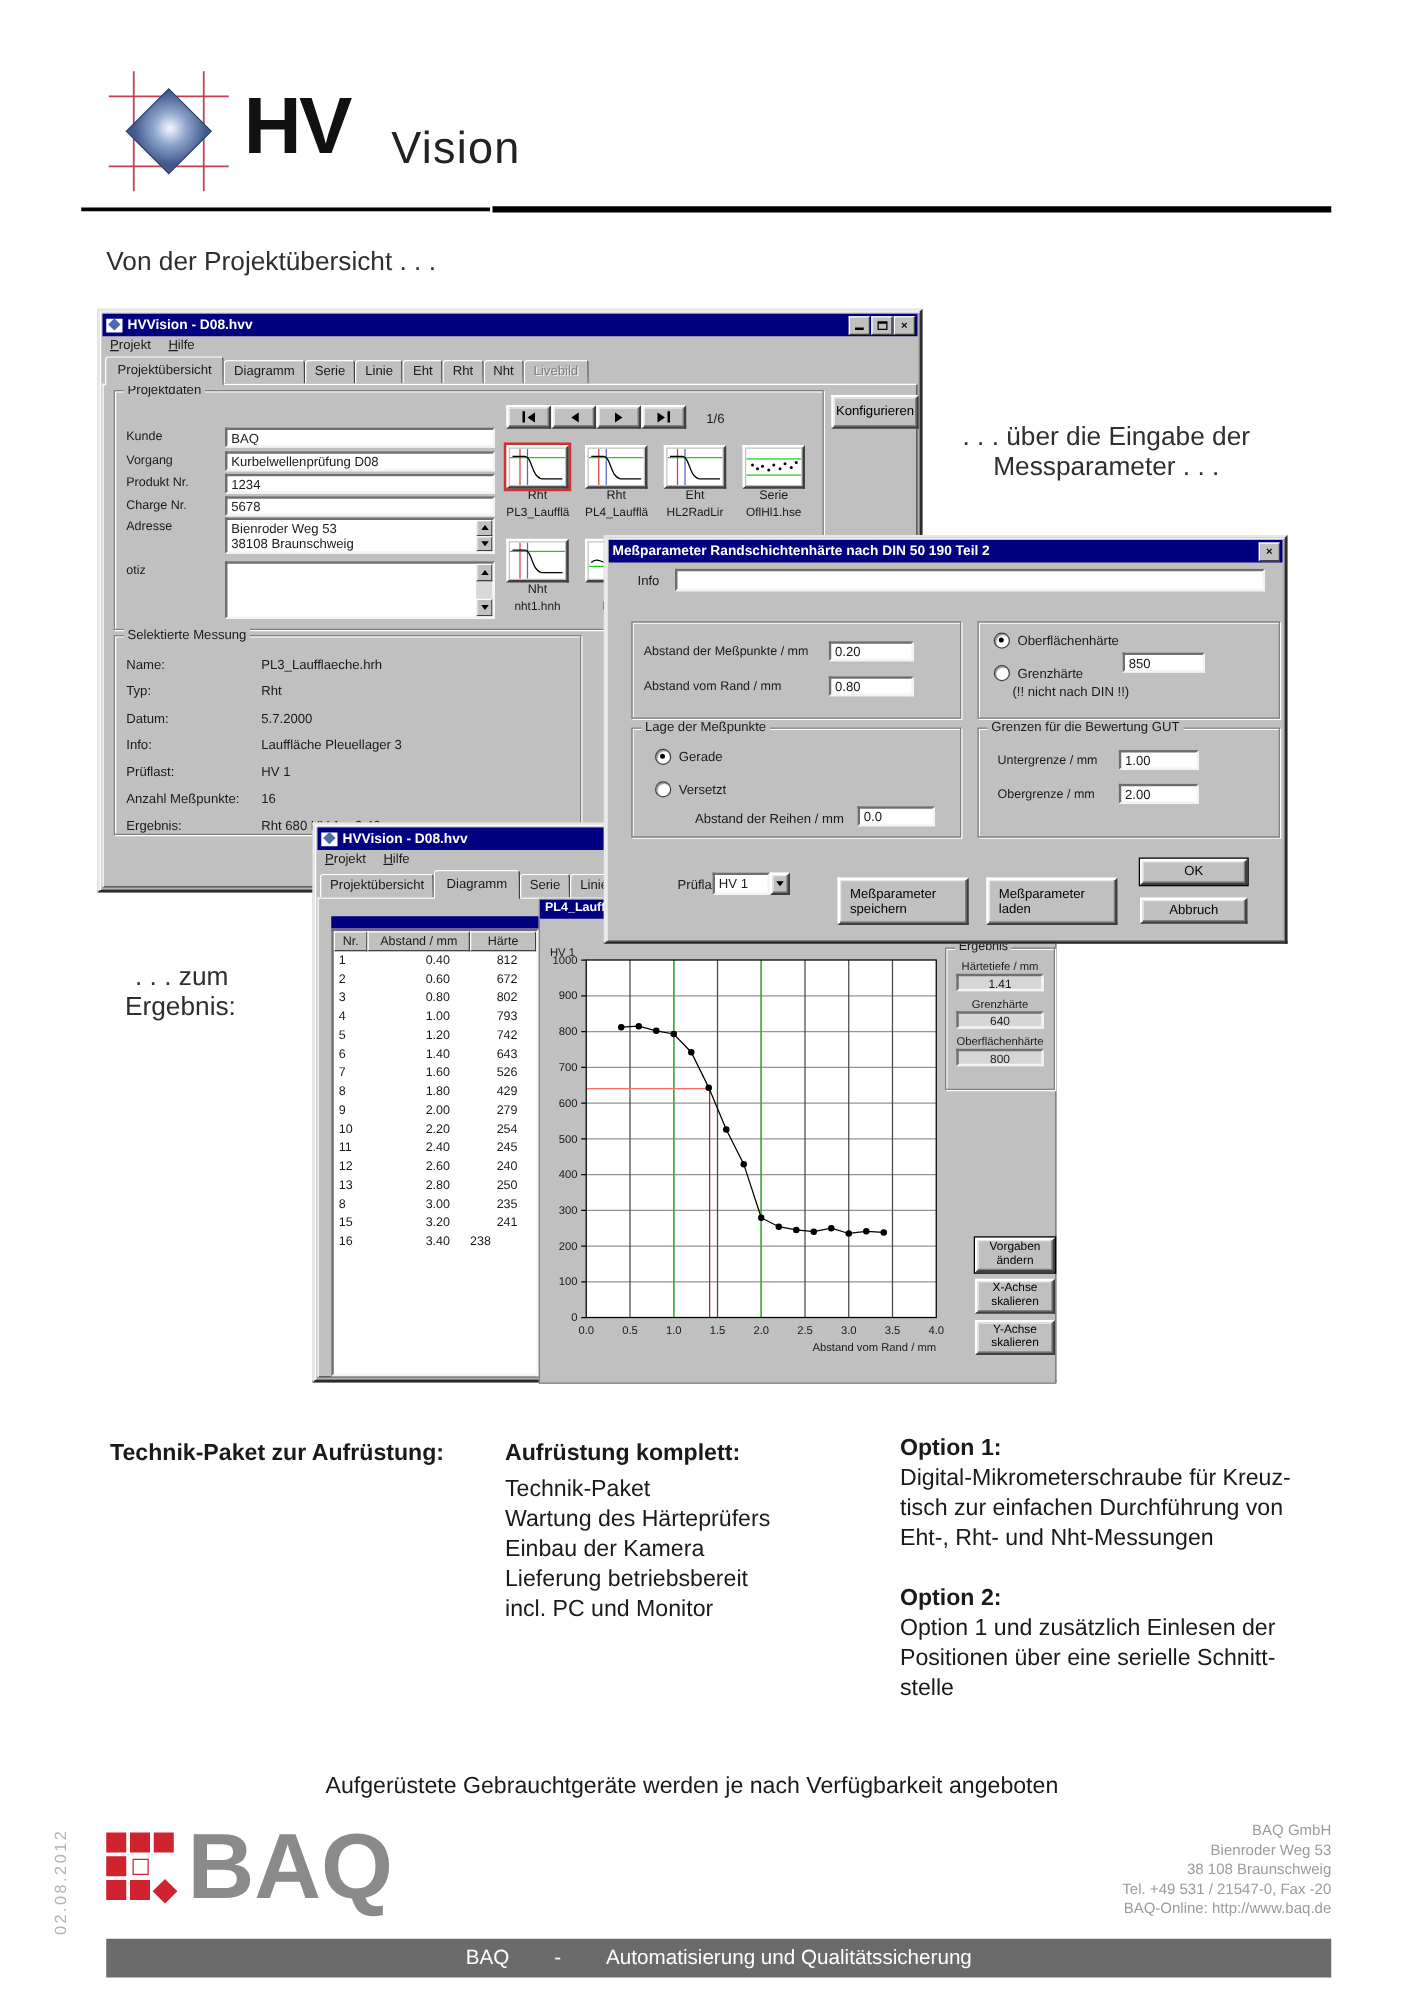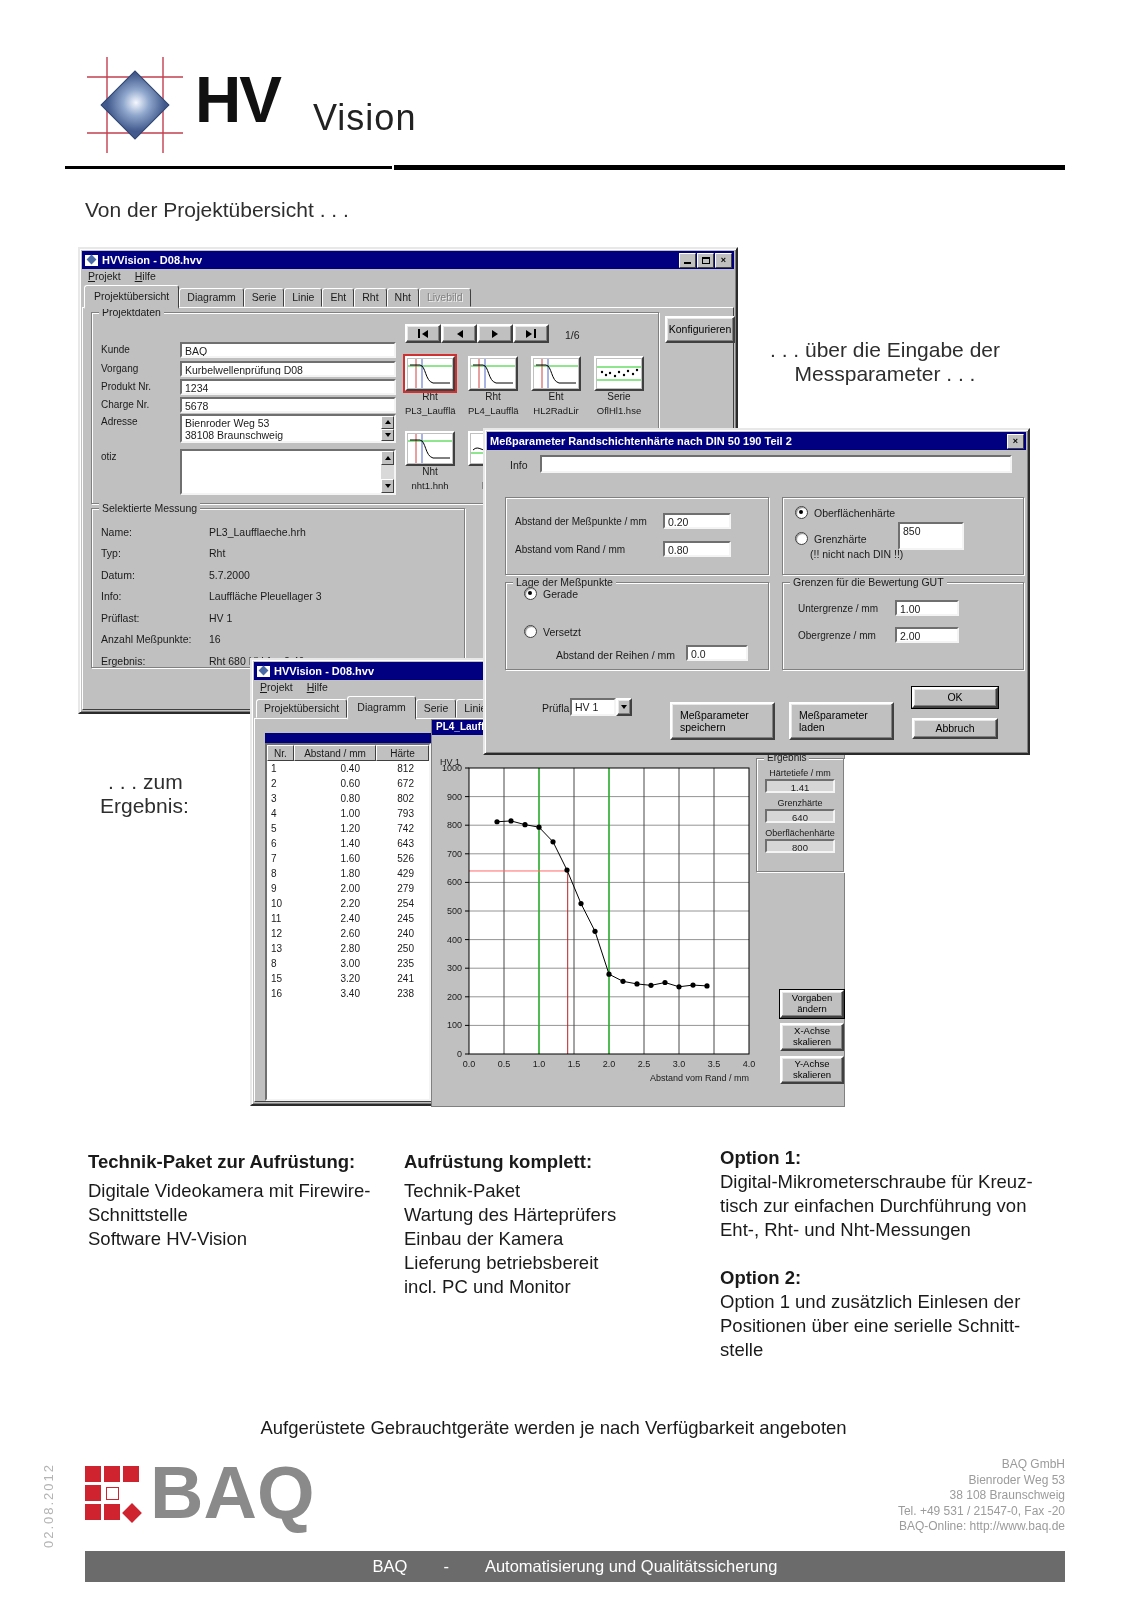"850" div.sunk { height: 28px -> 16px }
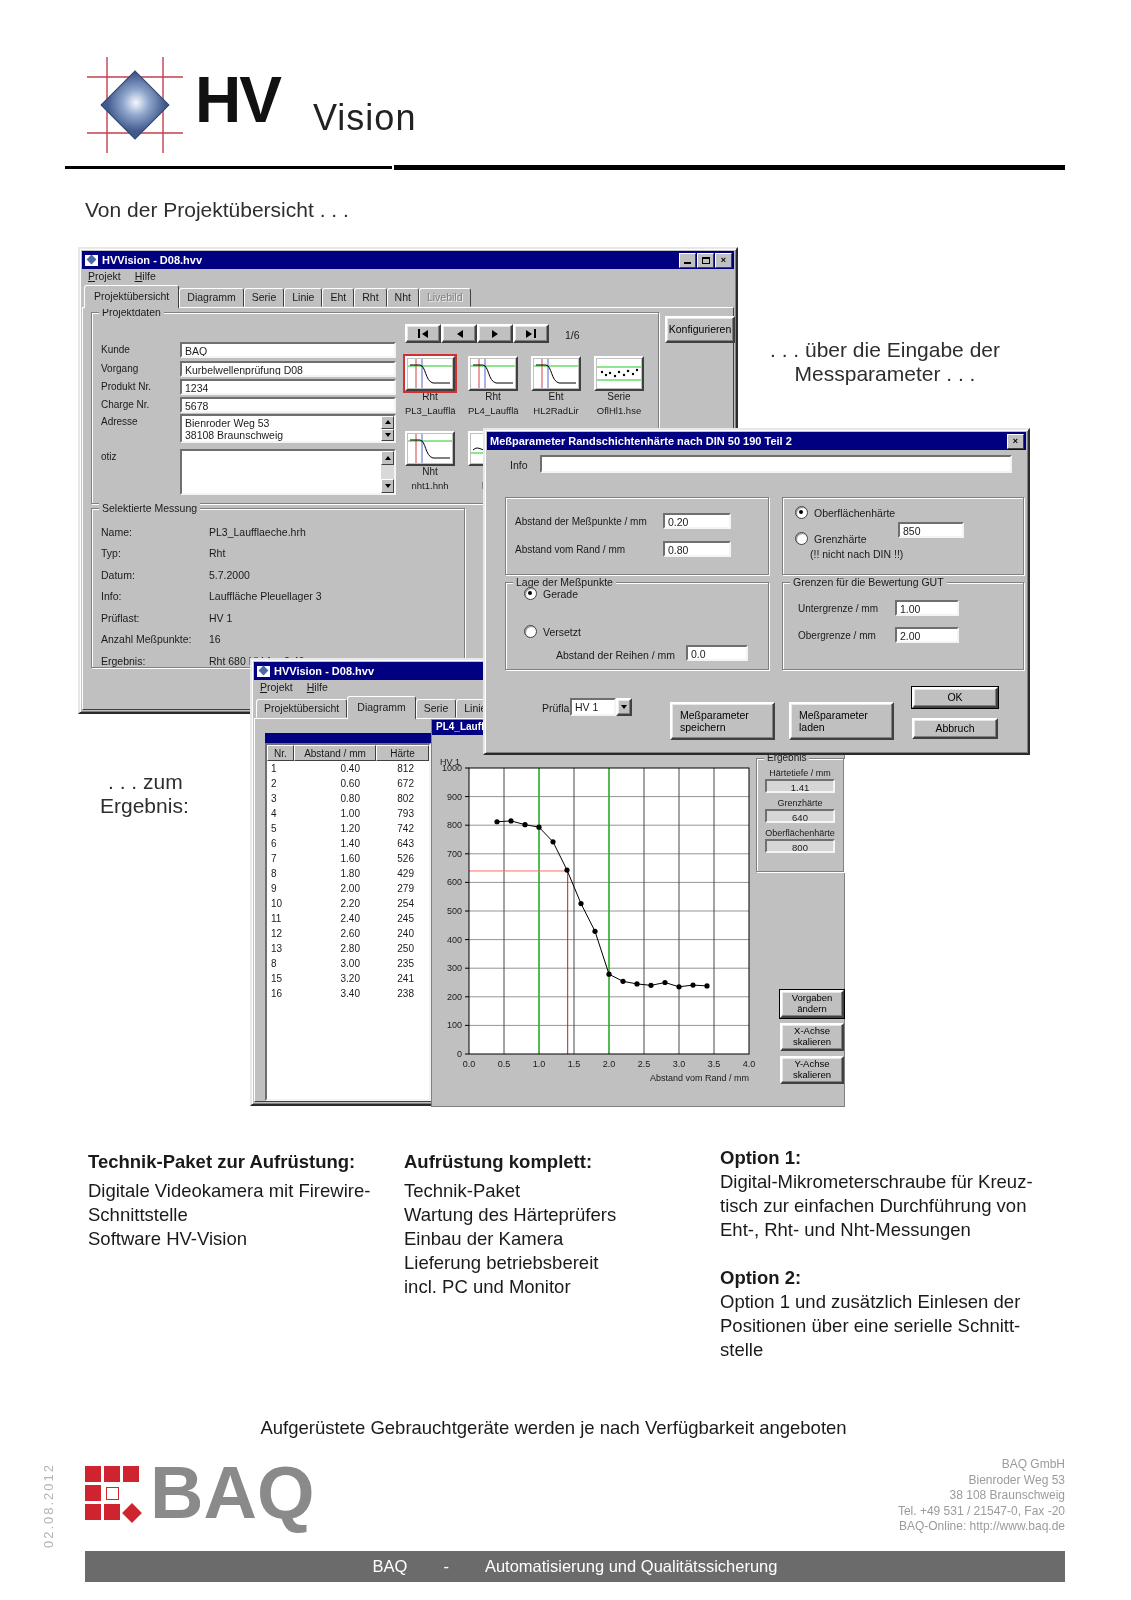"Gerade" div.rrow { top: 4px -> 16px }
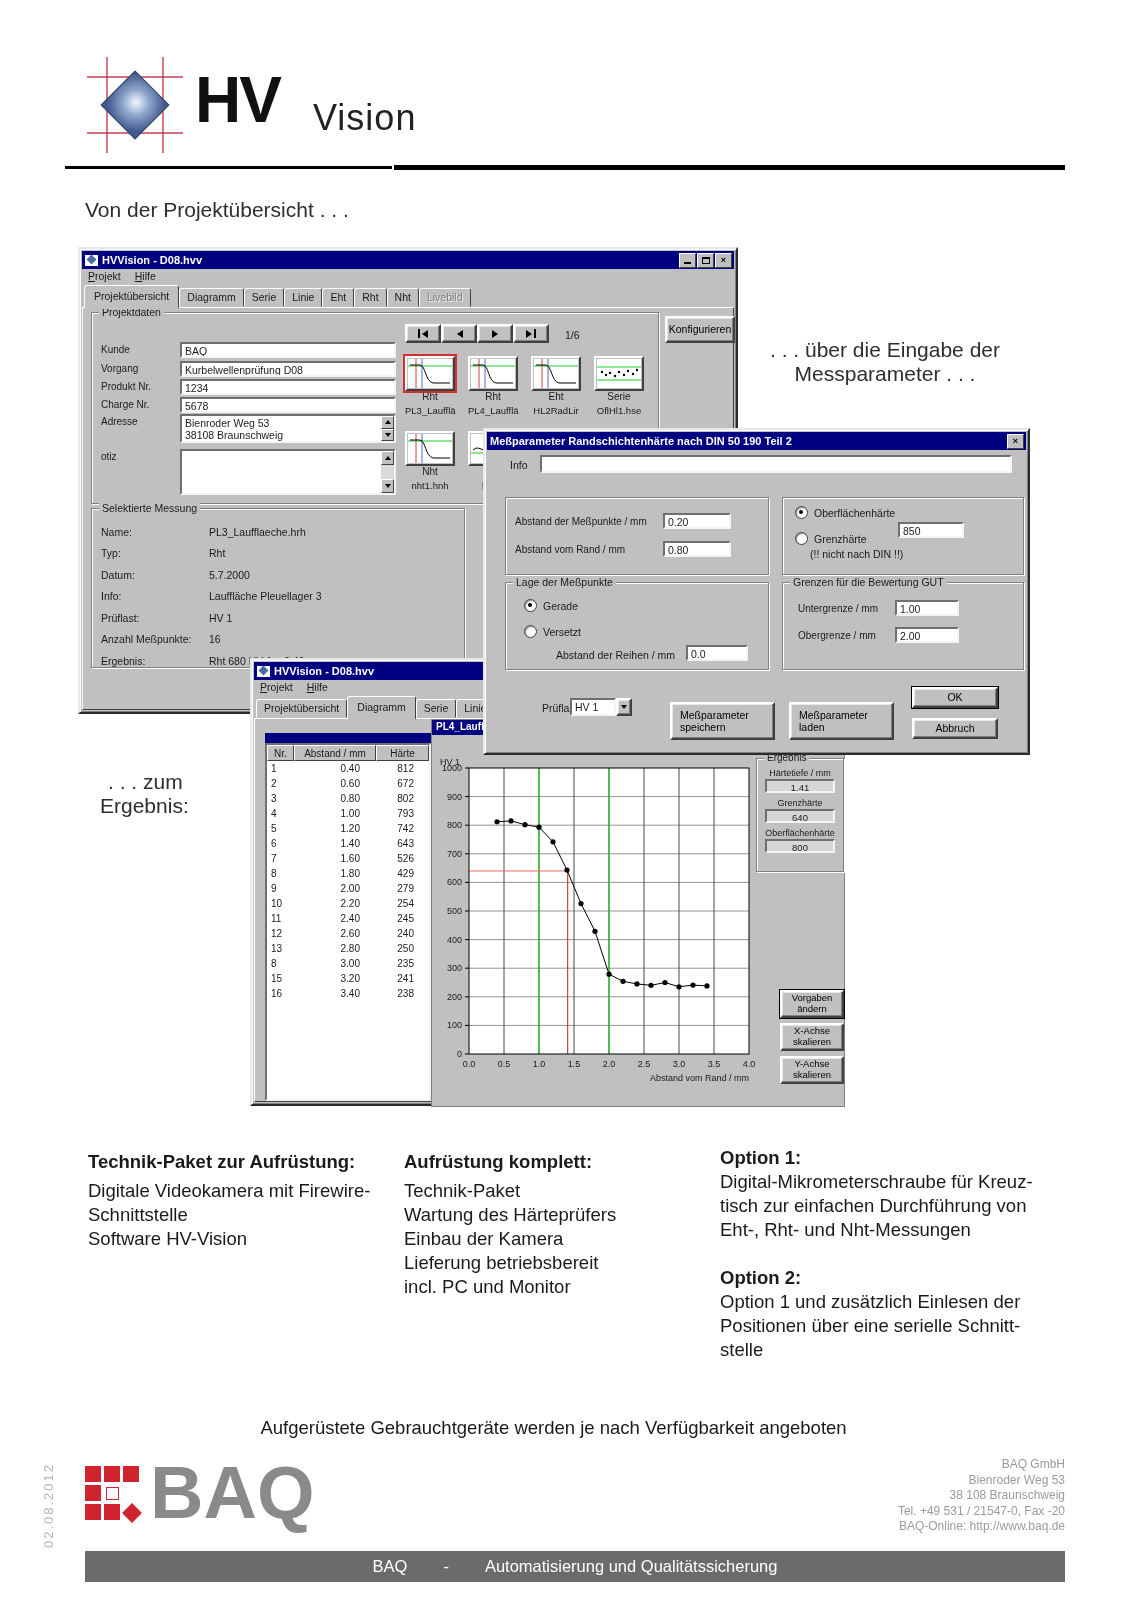"238" span { text-align: right -> left }
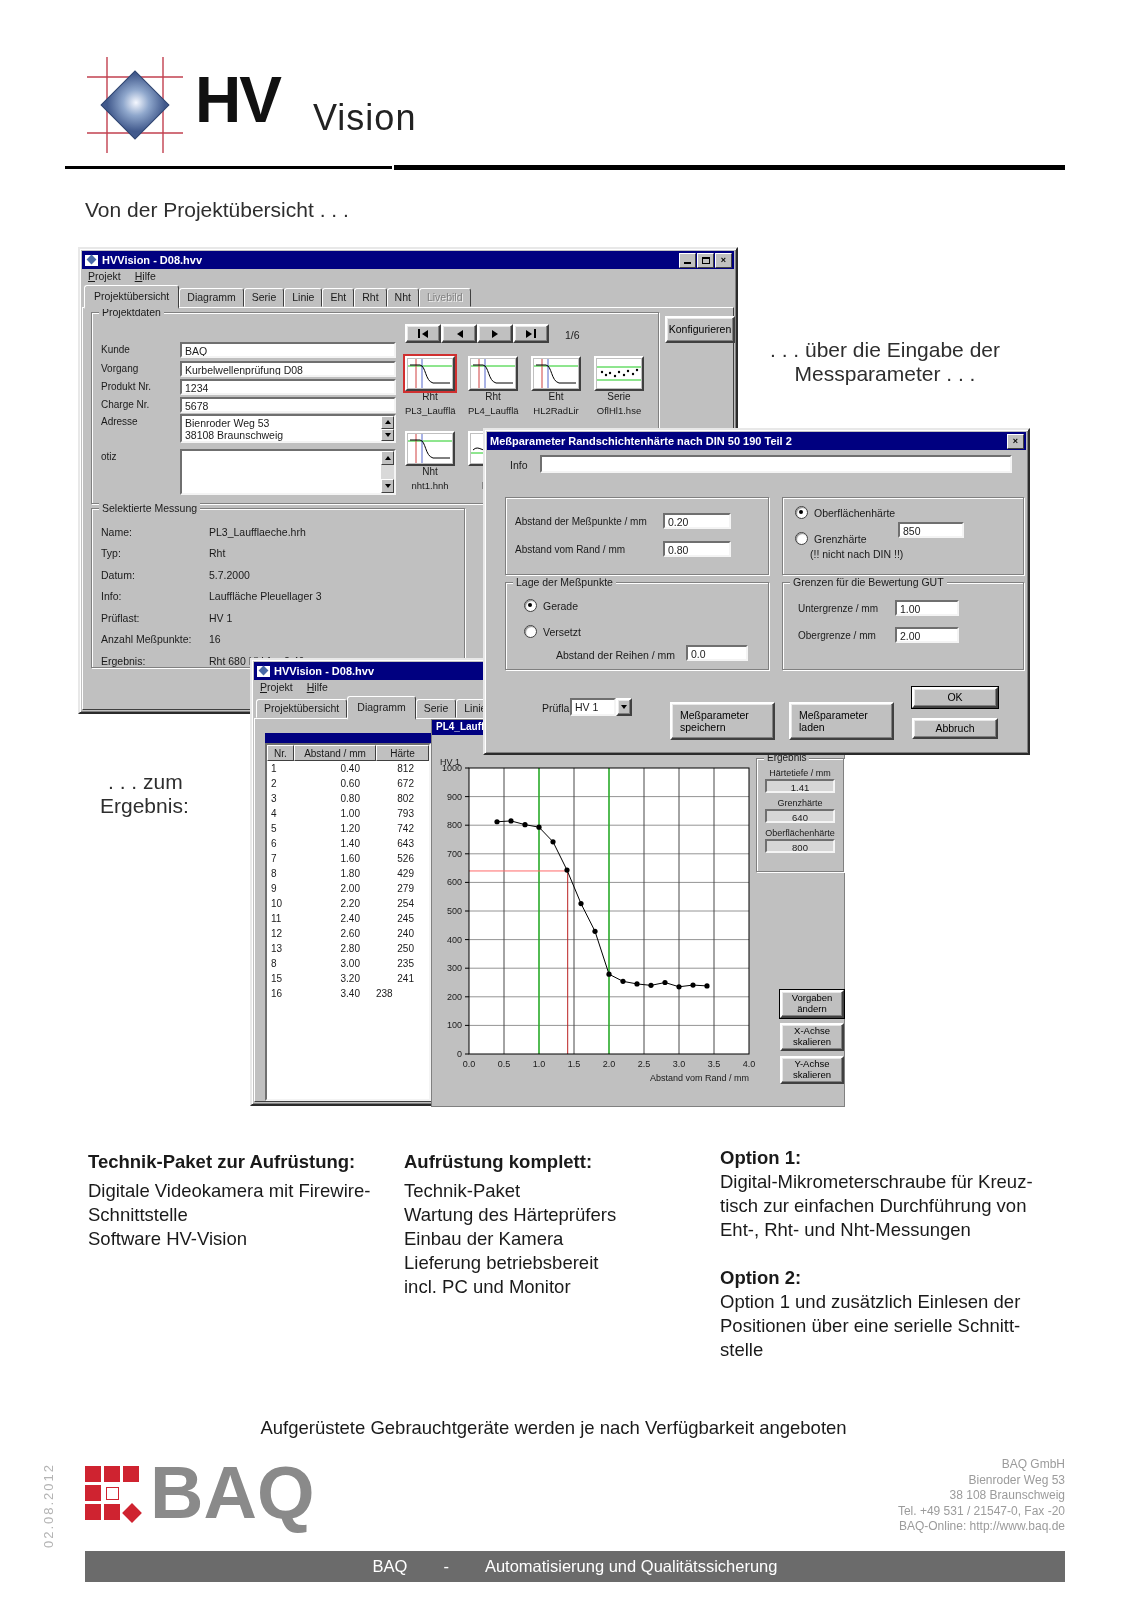"Digitale Videokamera mit Firewire-" div { html: <div> <div>Digitale Videokamera mit Firewire-</div> <div>Schnittstelle</div> <div>Software HV-Vision</div> </div> -> none }
